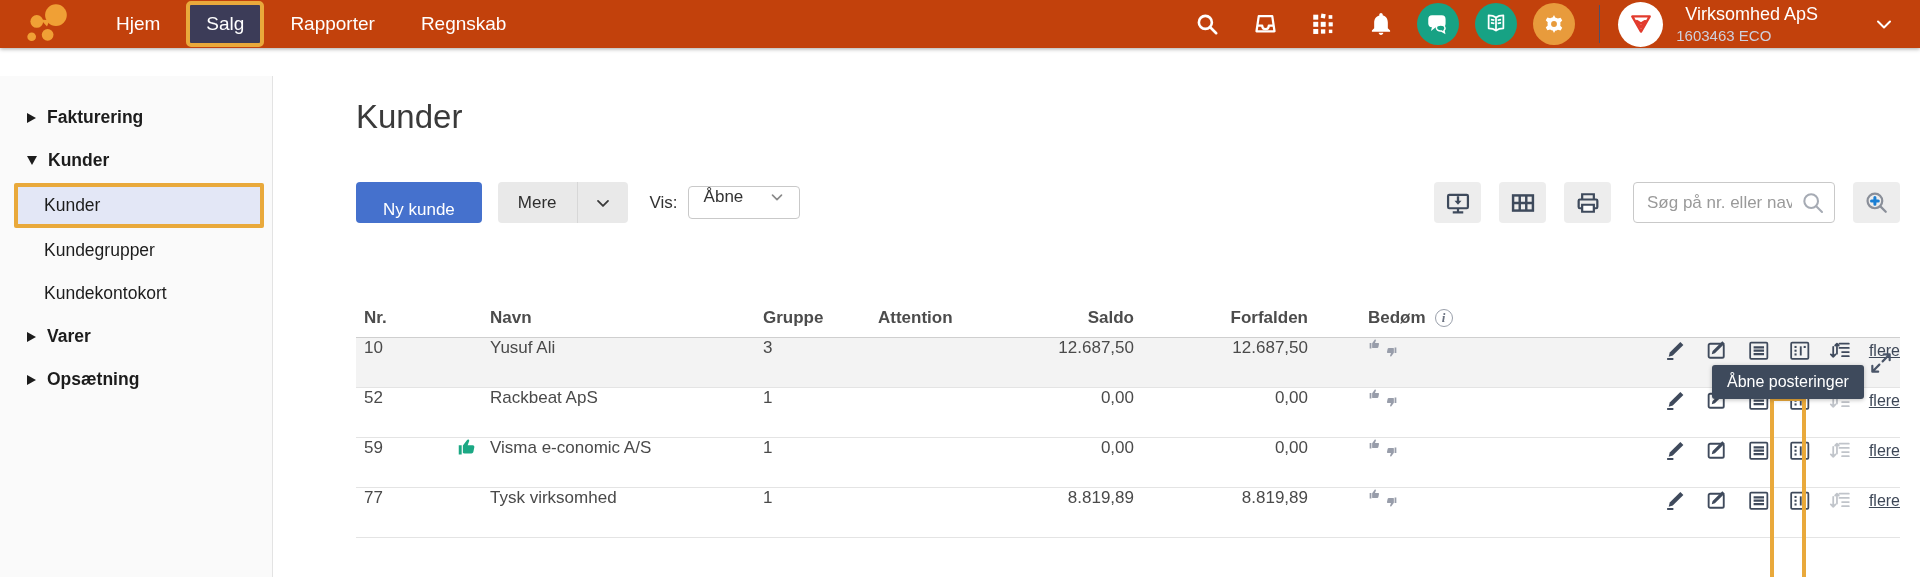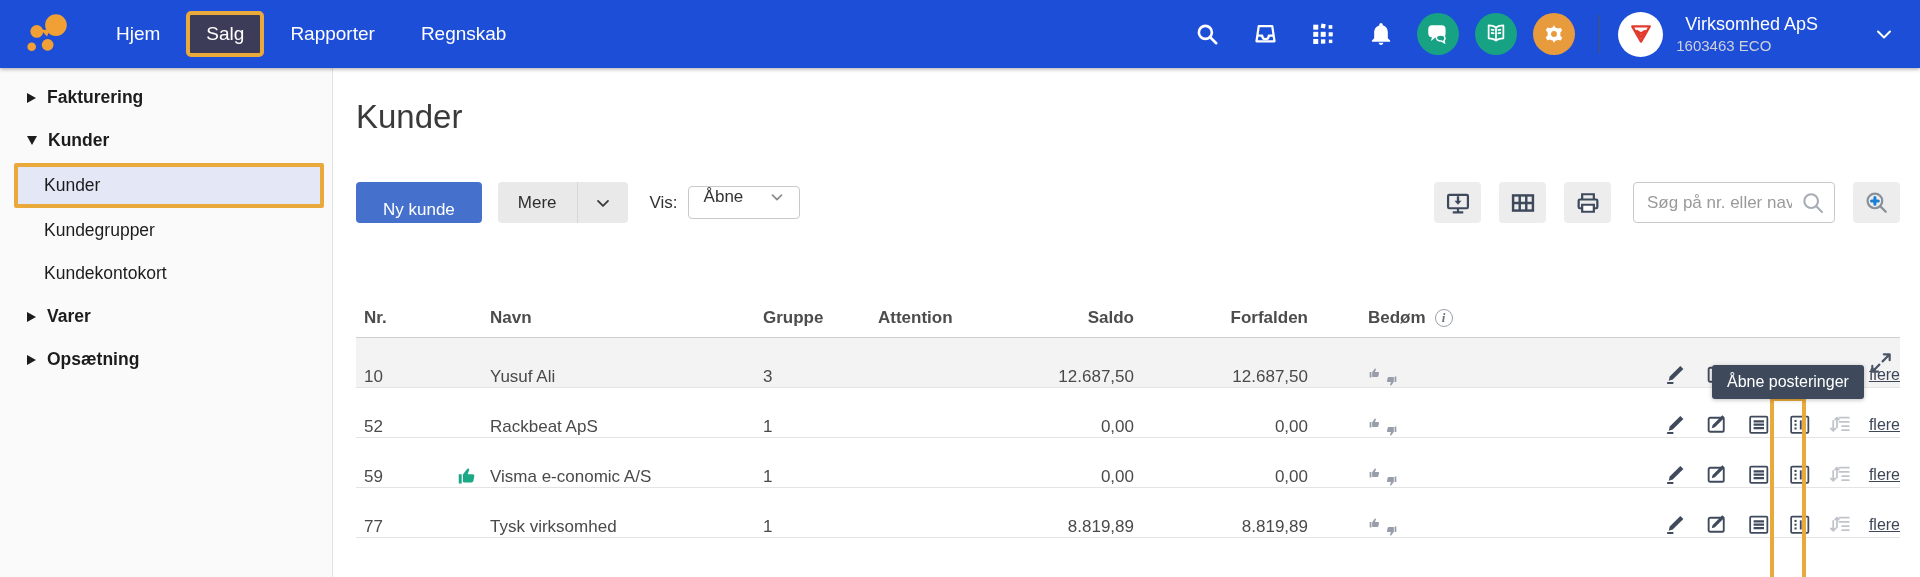"Hjem" header { background: #1d4ed8 -> #c2410c; height: 68px -> 48px }
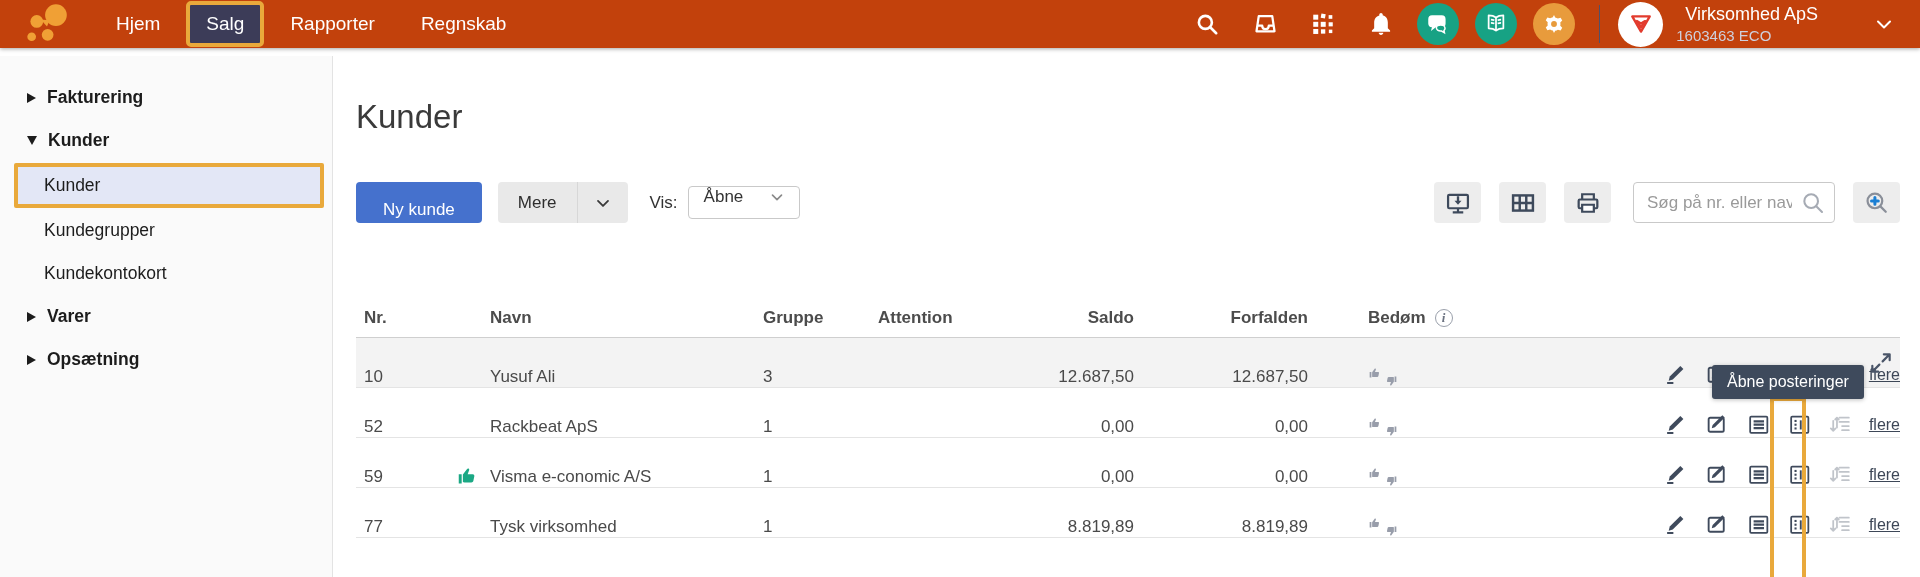"Fakturering" aside { top: 56px -> 76px; width: 333px -> 273px }
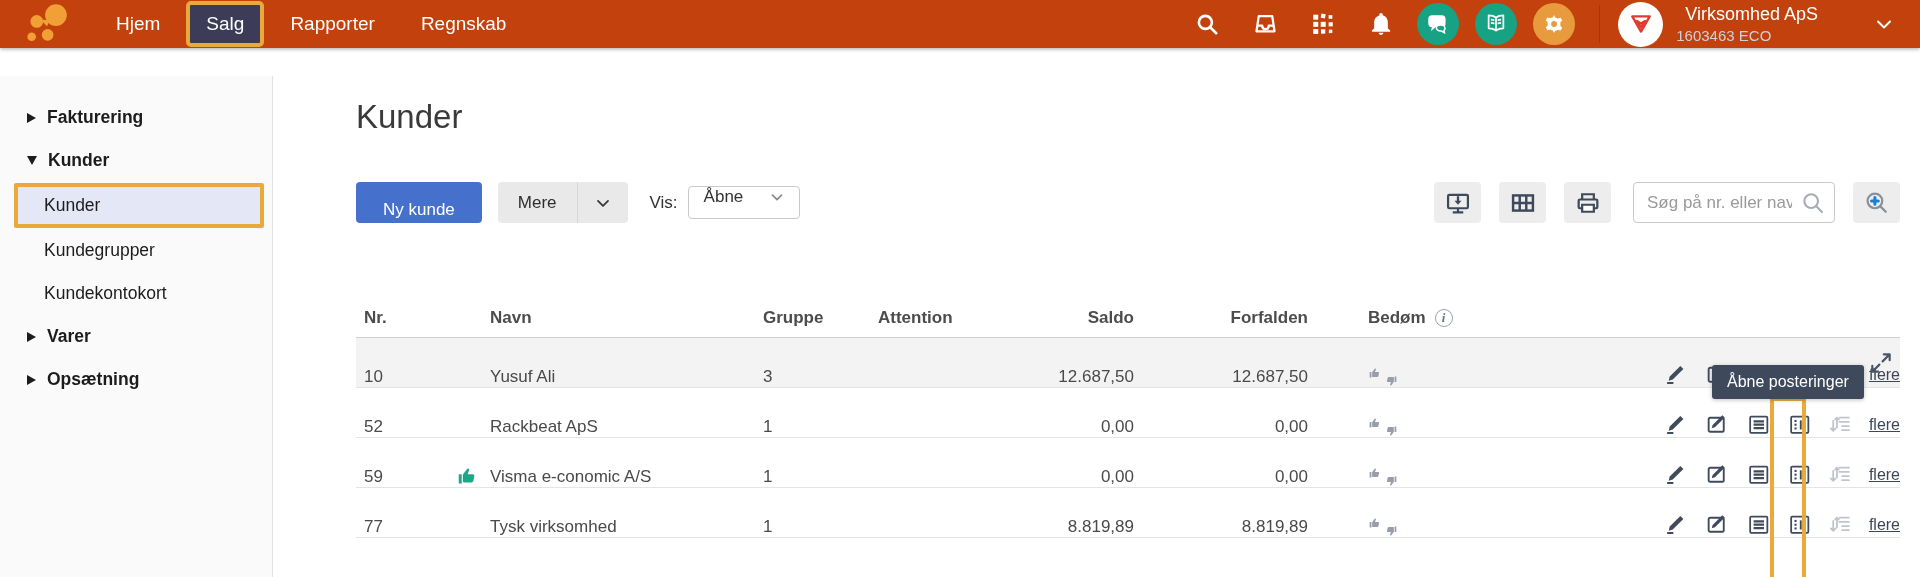"10" .row { align-items: flex-end -> flex-start }
